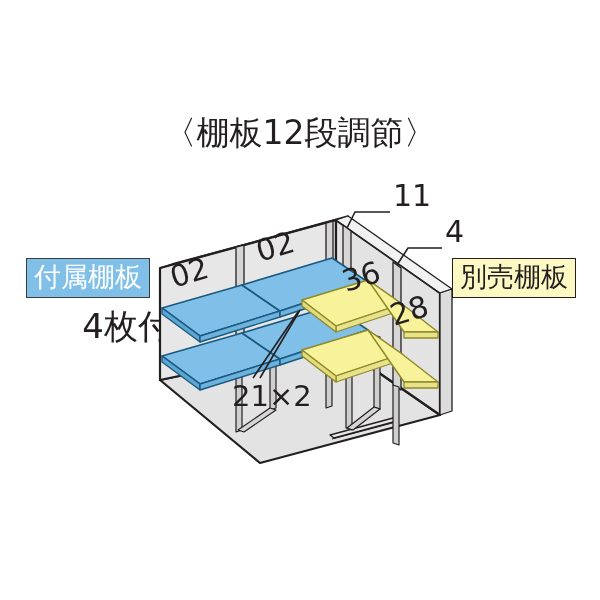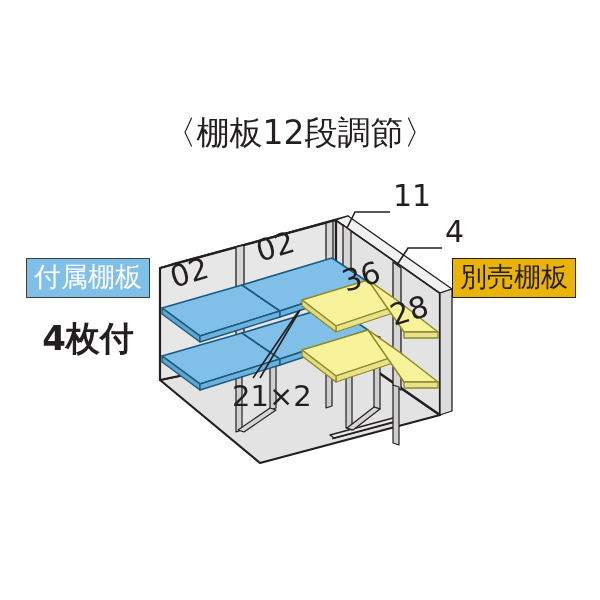"別売棚板" .badge.yellow { background: #eab308 -> #fef9c3 }
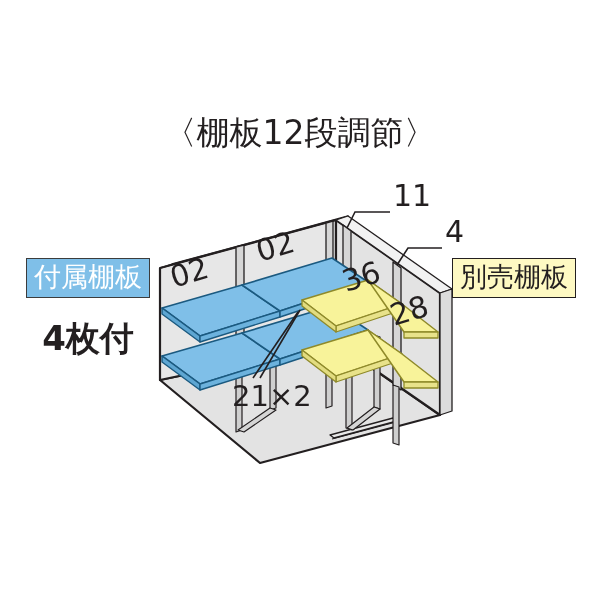"4枚付" .sub-text { font-weight: 700 -> 400; margin-top: 20px -> 8px; text-align: none -> right }
